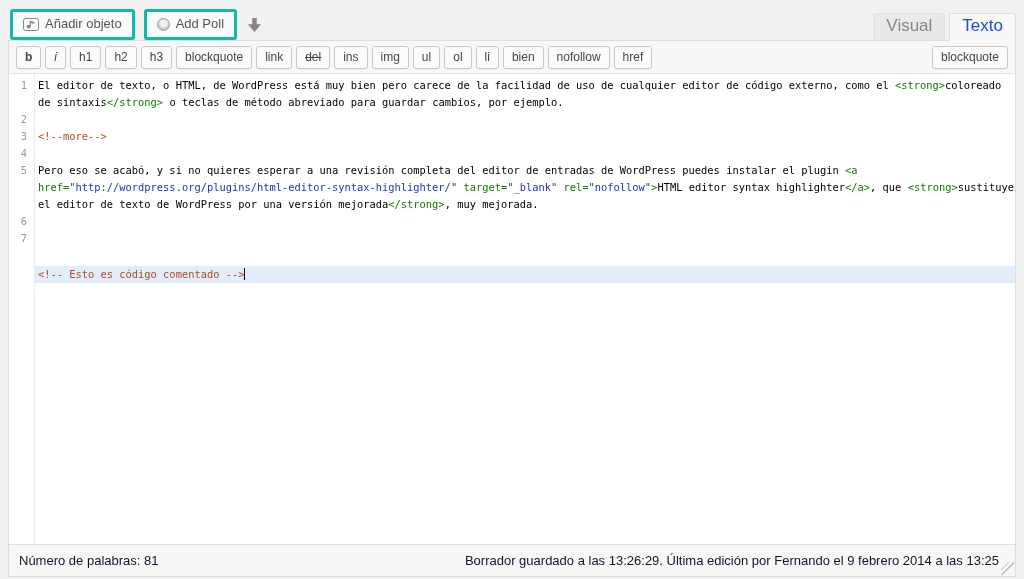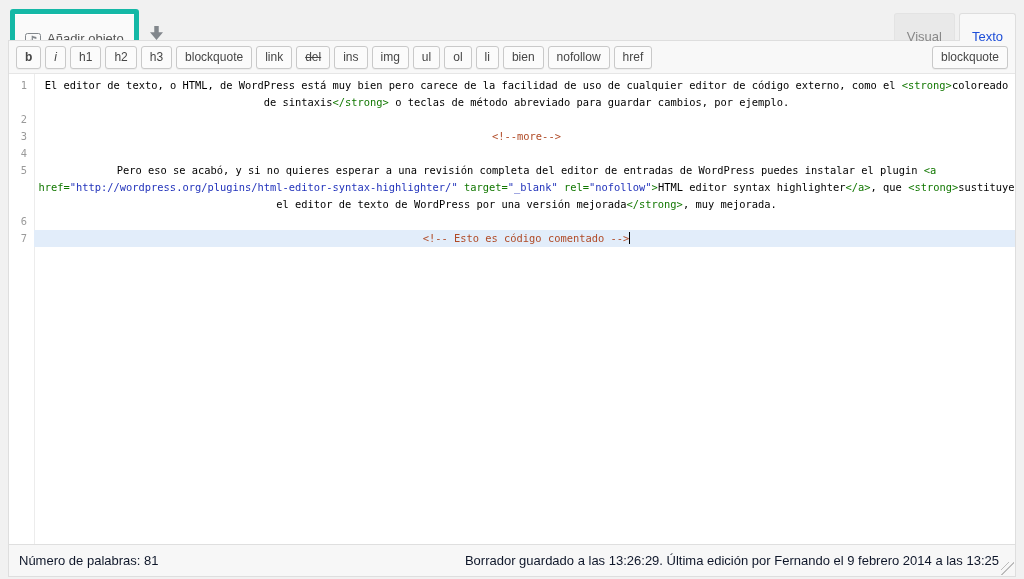"Añadir objeto" .btn-secondary { border: 5px solid #14b8a6 -> 3px solid #14b8a6; padding: 17px 10px 5px -> 4px 10px 5px }
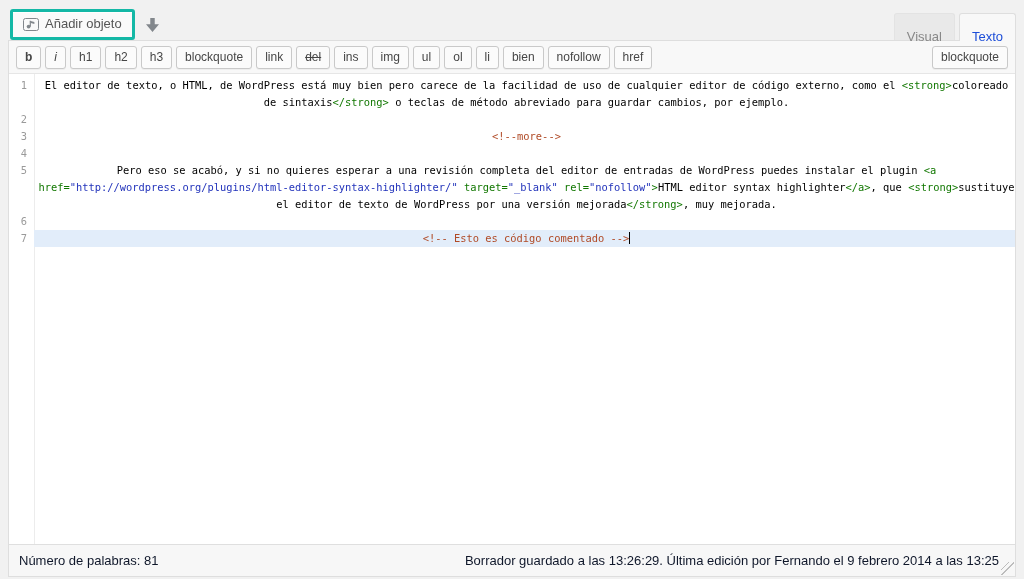"Add Poll" button.btn-secondary { html: none -> <button> <span></span> <span>Add Poll</span> </button> }
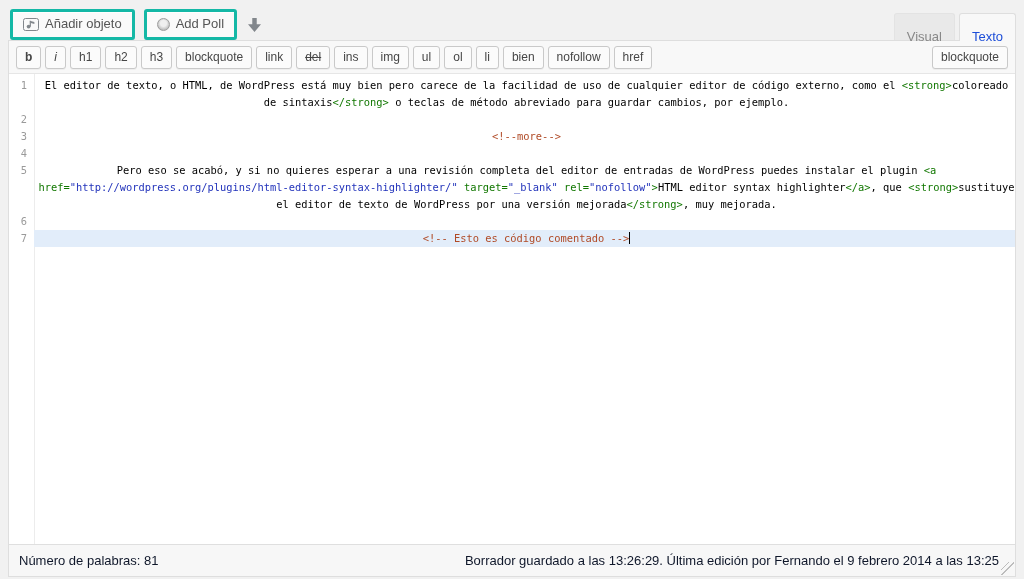"Visual" .tab { font-size: 13px -> 17px; padding: 13px 12px 0 -> 2px 12px 0 }
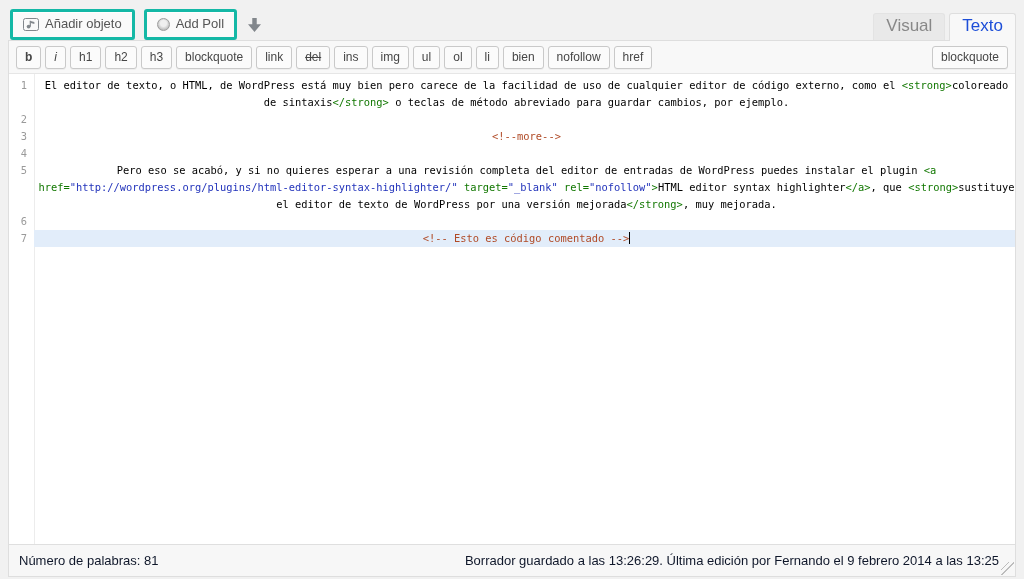"El editor de texto, o" .code-row .code { text-align: center -> none }
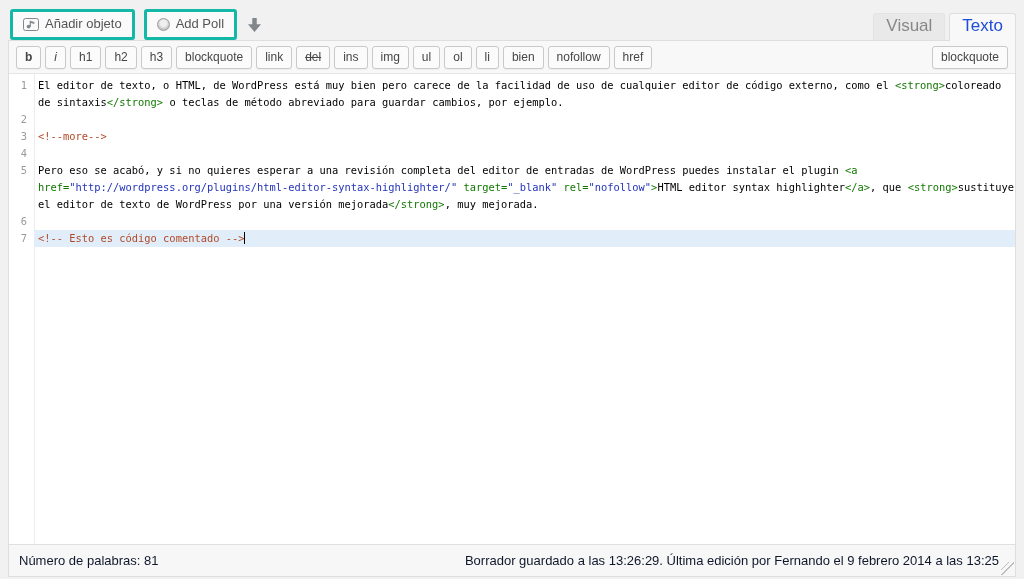"<!-- Esto es código comentado" .code-row.active .code { margin-top: none -> 36px }
